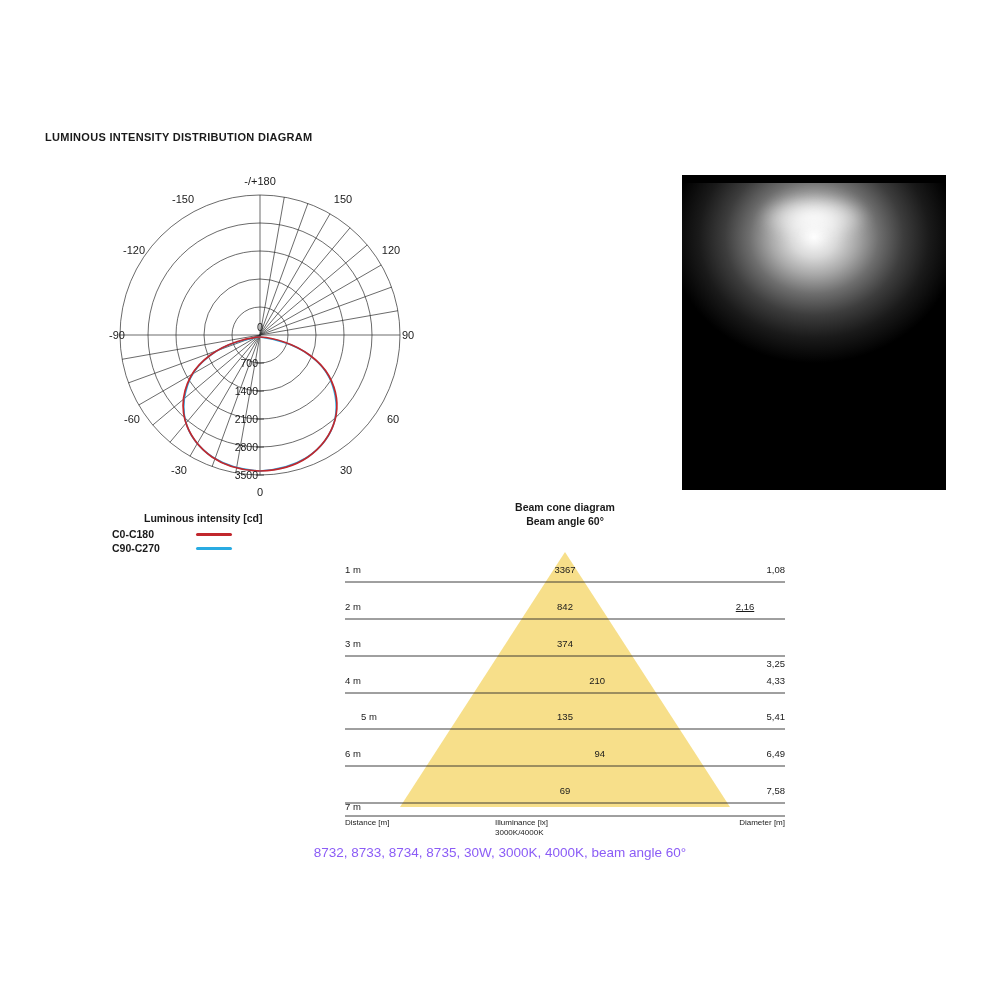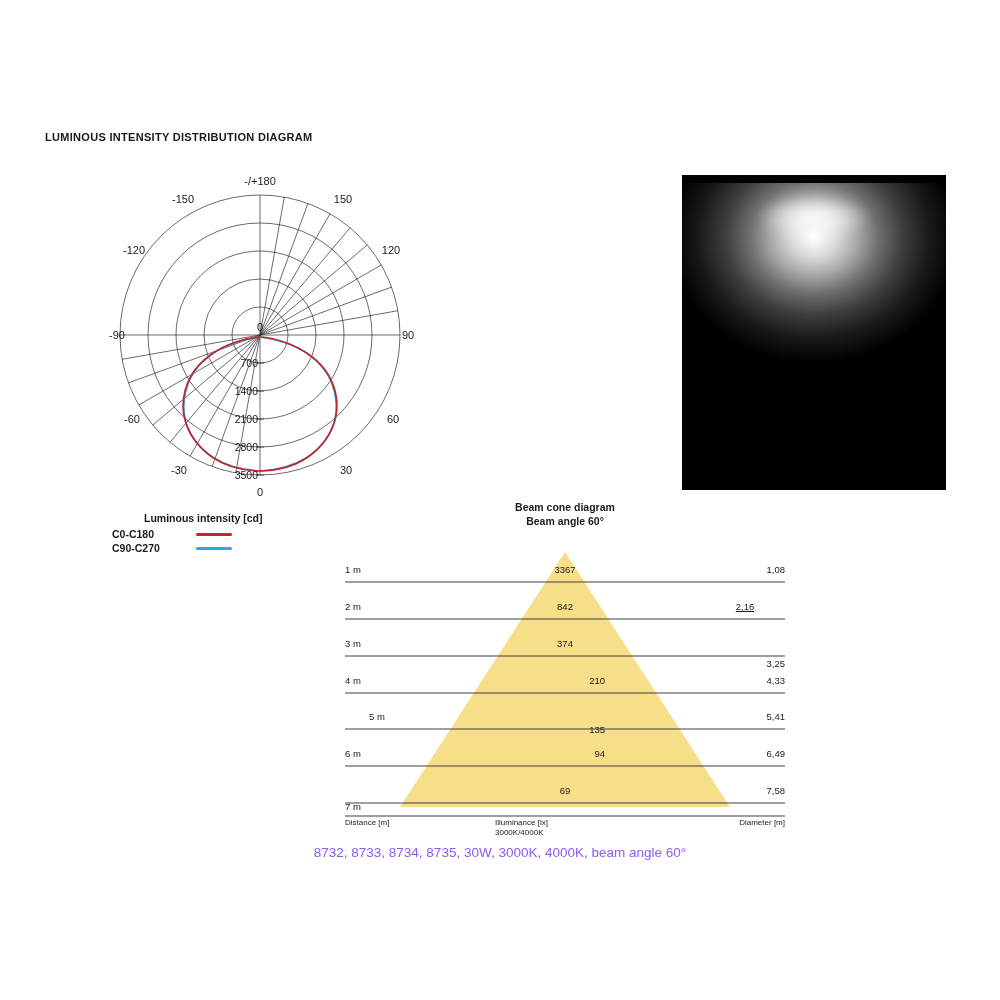"5 m" div.cone-label { left: 8px -> 0px }
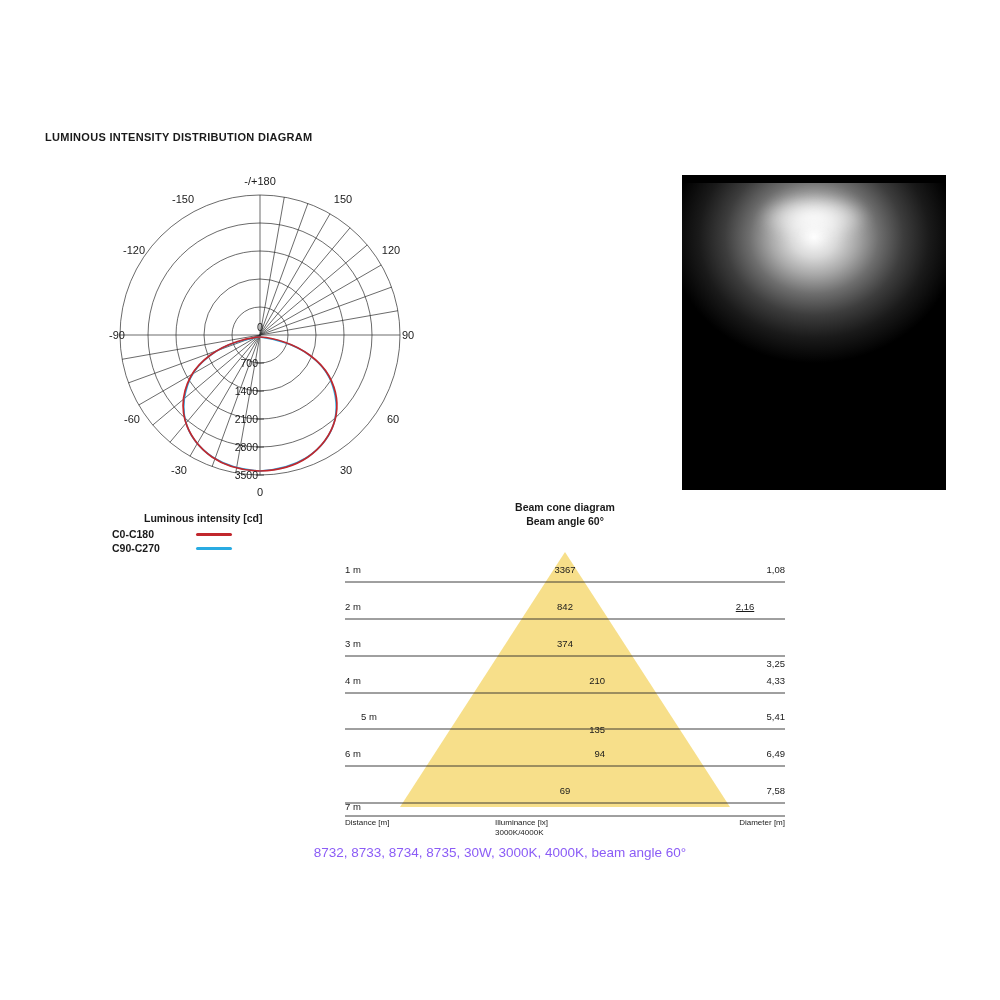"135" div.cone-label { text-align: right -> center; top: 172px -> 159px }
